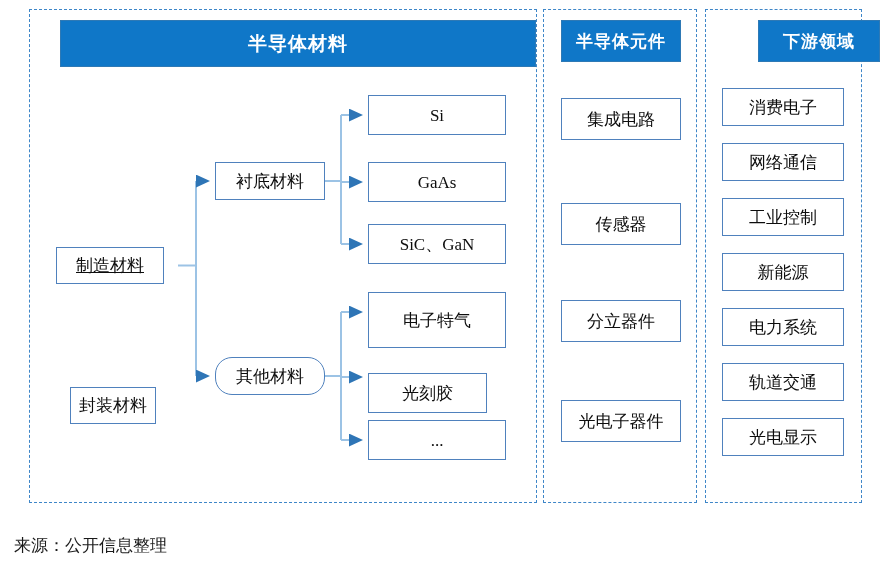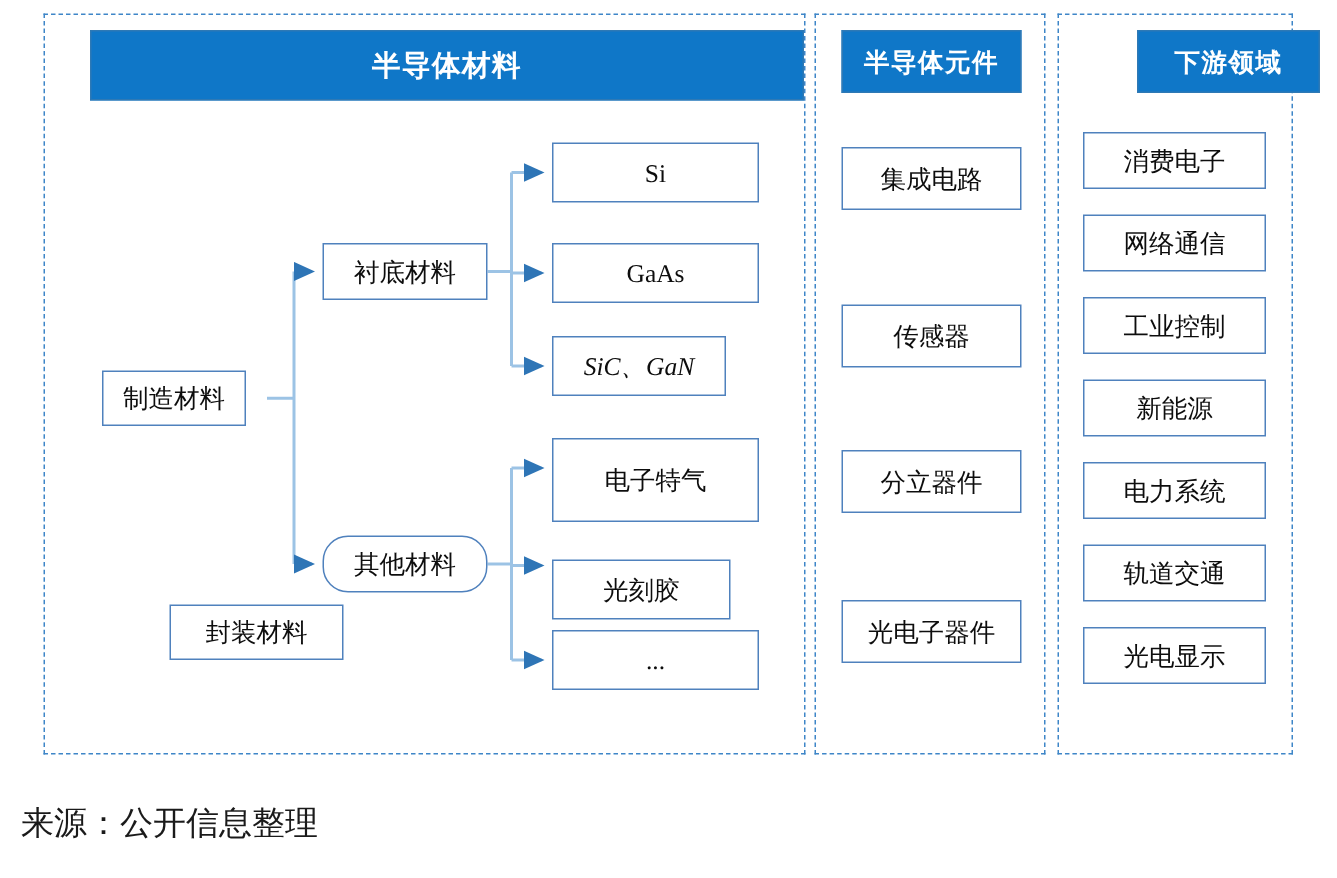"SiC、GaN" #n-sicgan { font-style: italic -> none; width: 116px -> 138px }
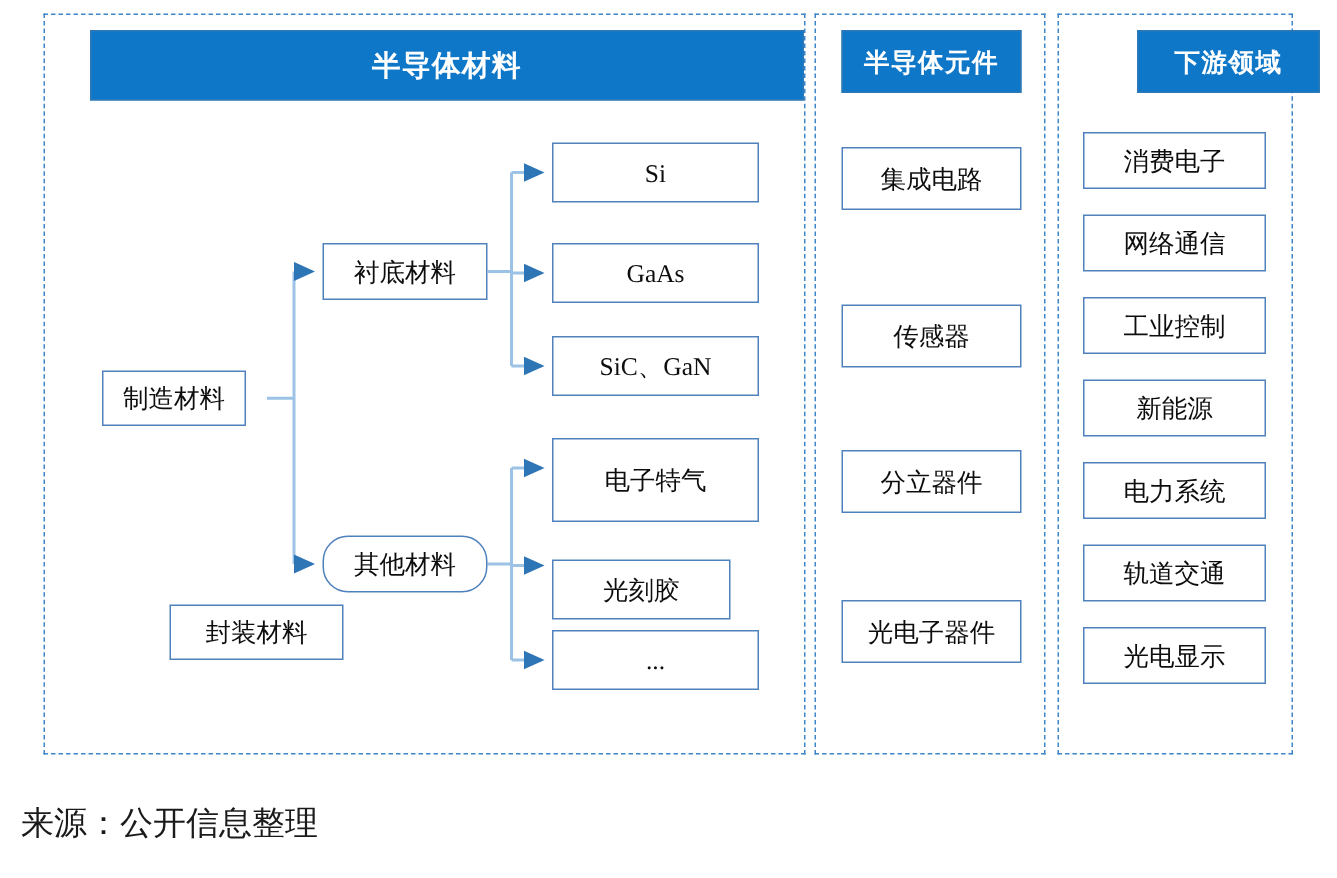"制造材料" #n-zhizao { left: 68px -> 56px; text-decoration: none -> underline; width: 96px -> 108px }
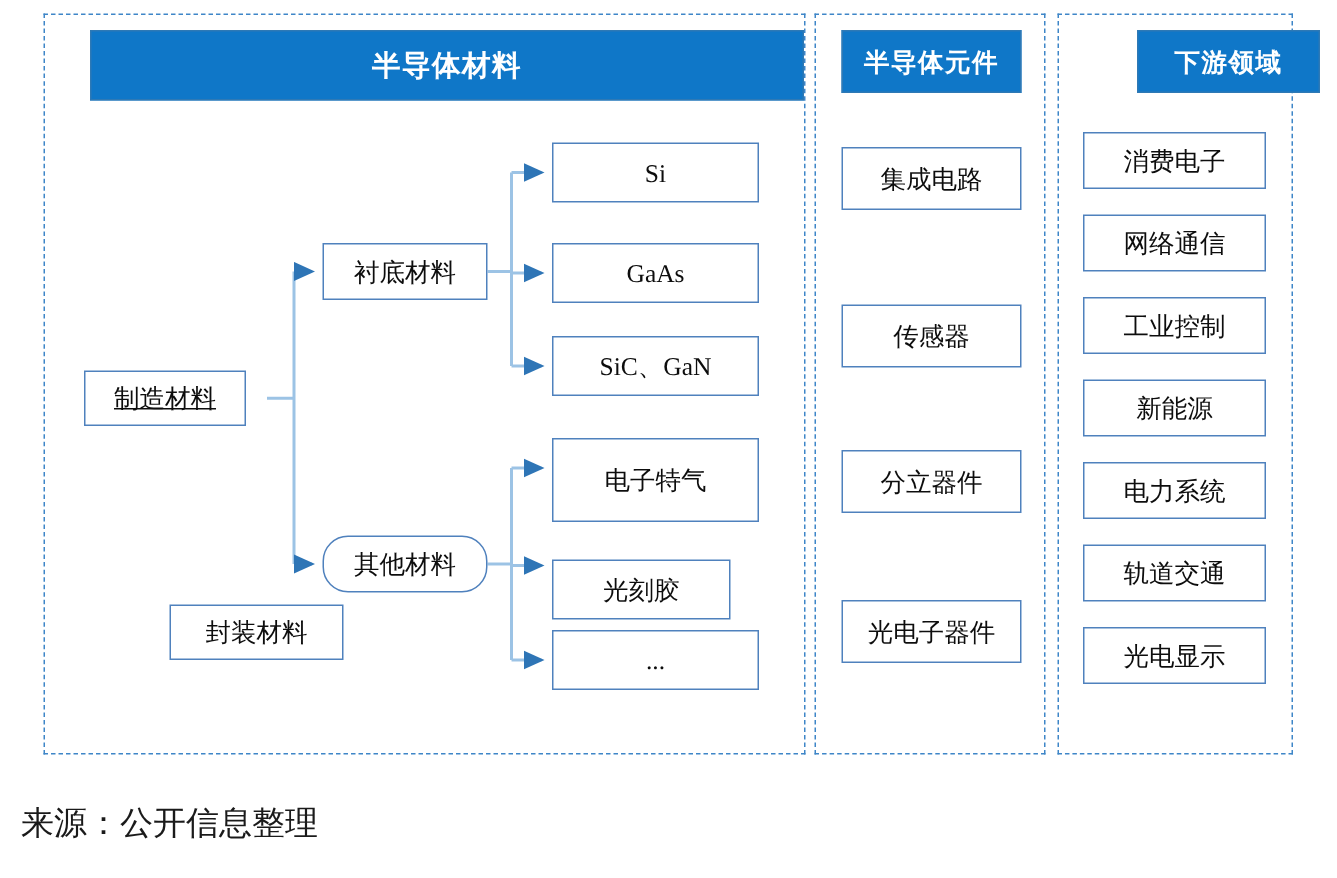"封装材料" #n-fengzhuang { margin-left: 43px -> none; top: 403px -> 387px; width: 116px -> 86px }
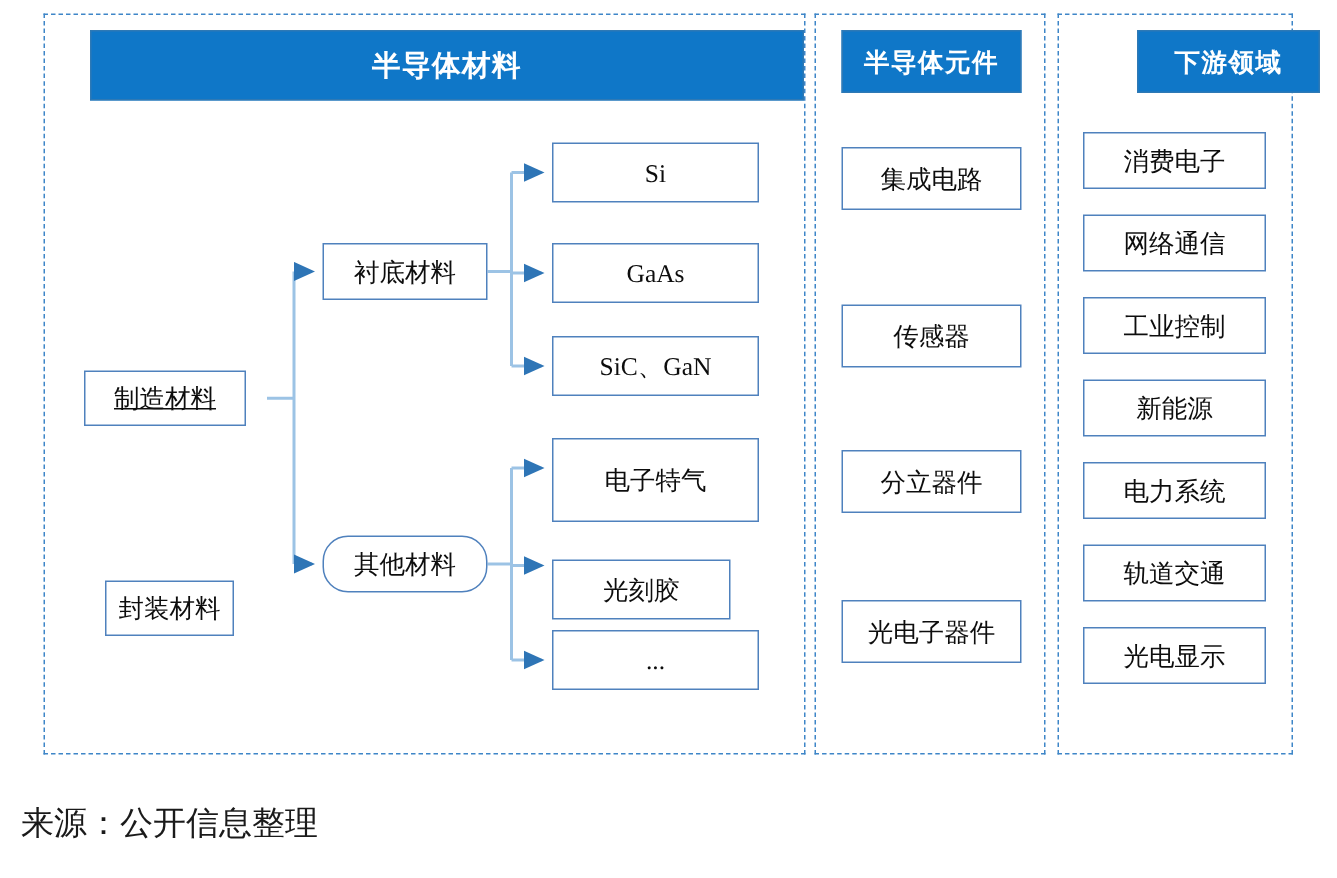"来源：公开信息整理" #source-note { font-size: 22px -> 17px }
